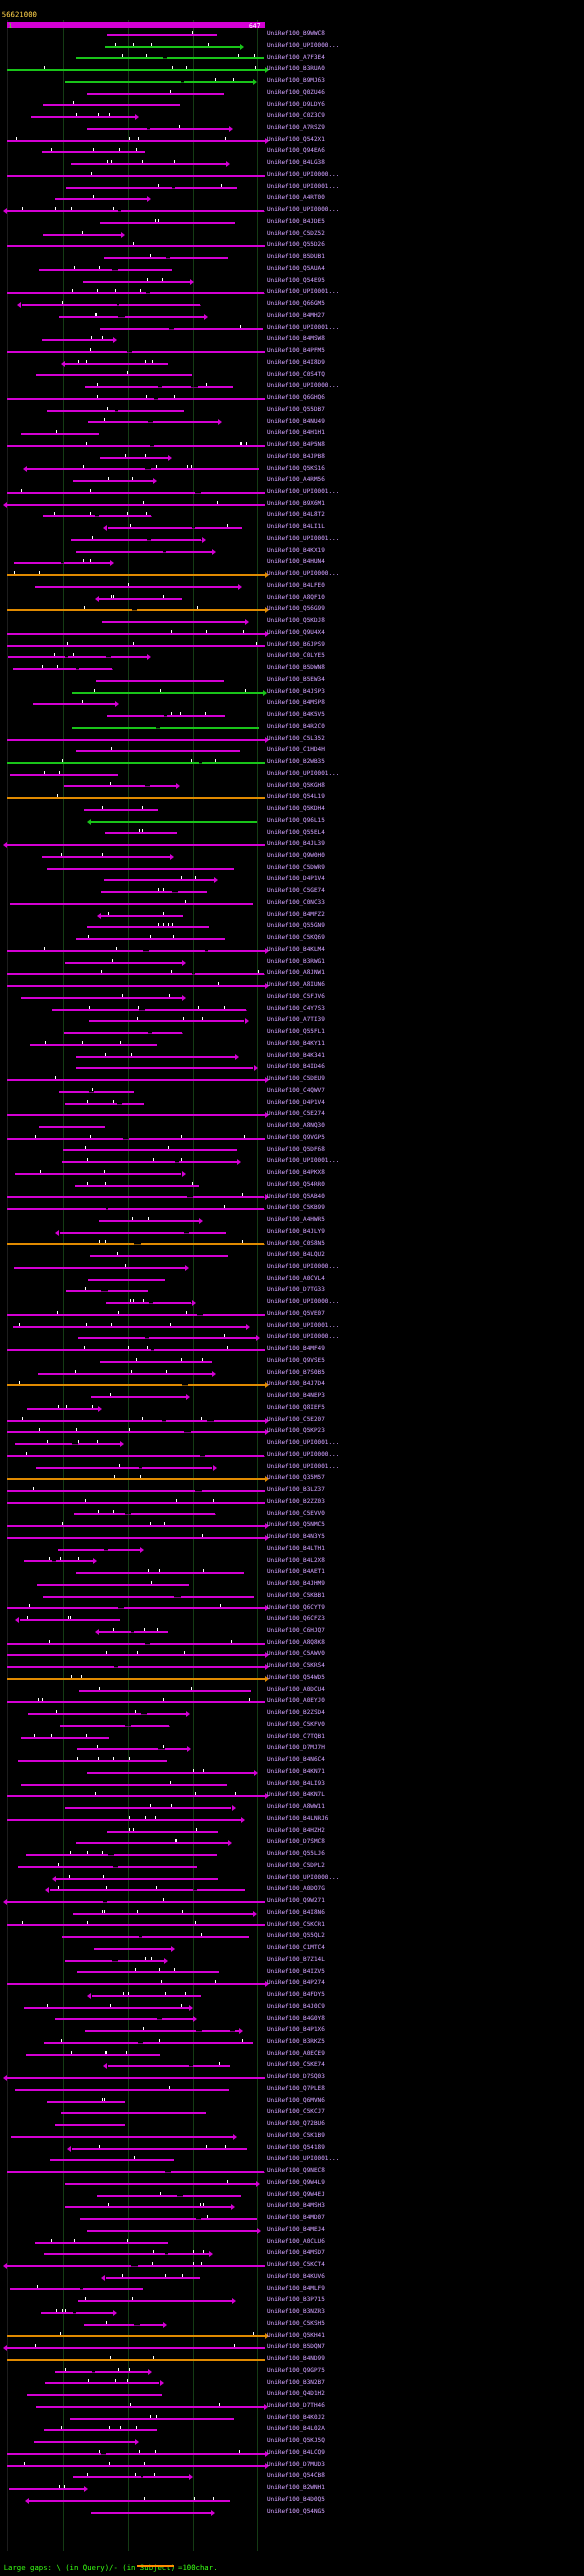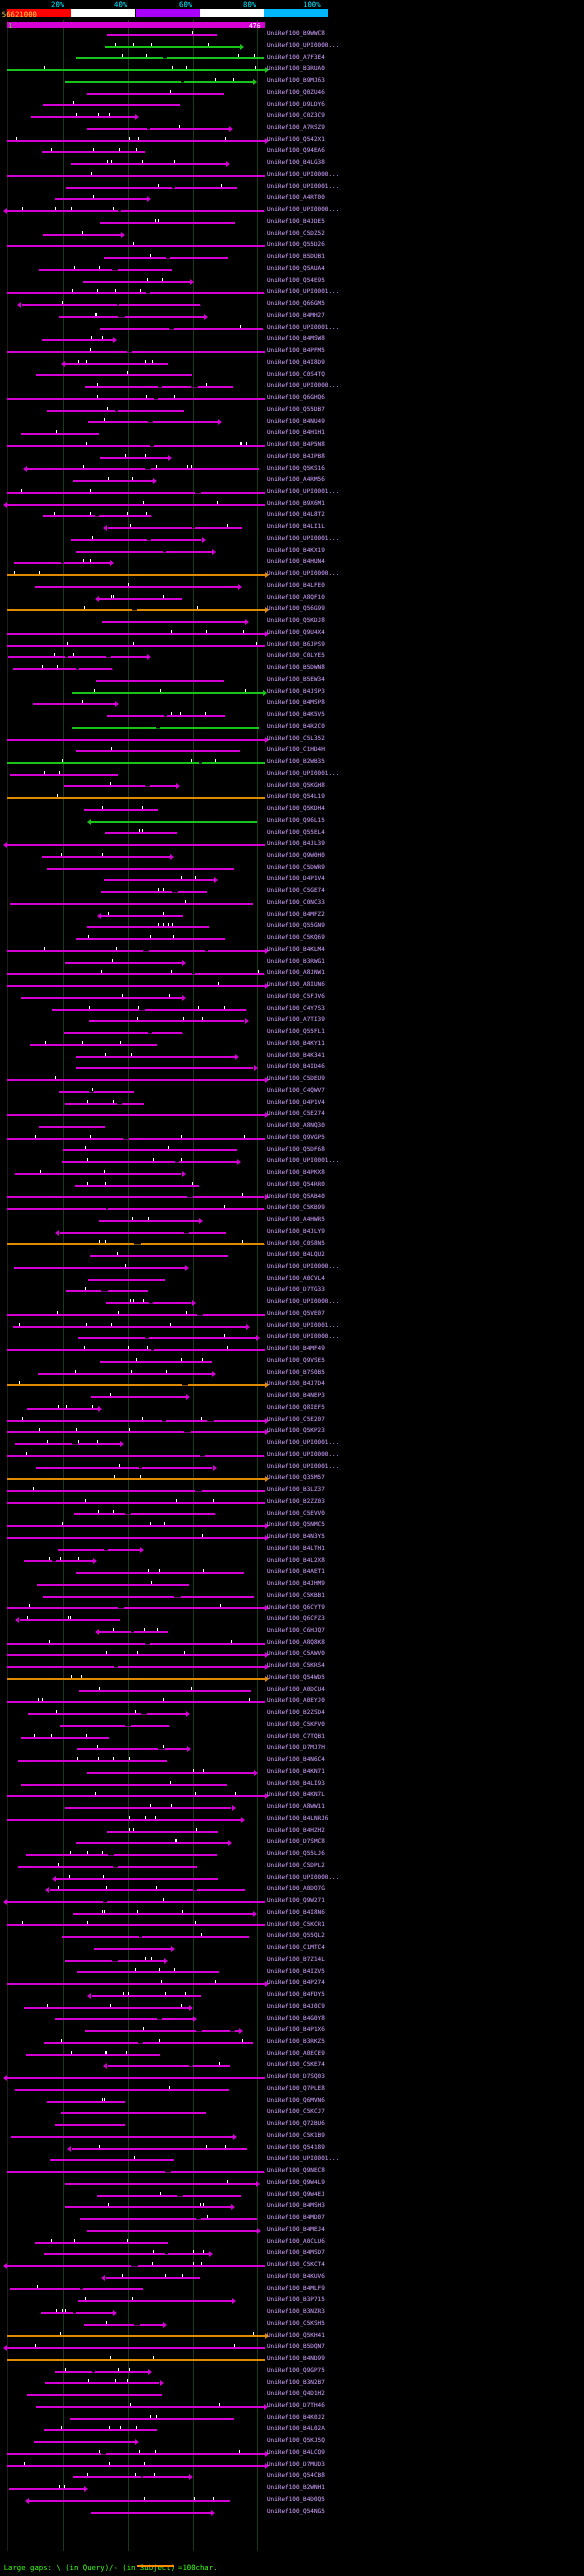"20%" div.ruler { html: <div> <div>20%</div> <div>40%</div> <div>60%</div> <div>80%</div> <div>100%</div> <div> <div></div> <div></div> <div></div> <div></div> <div></div> </div> </div> -> none }
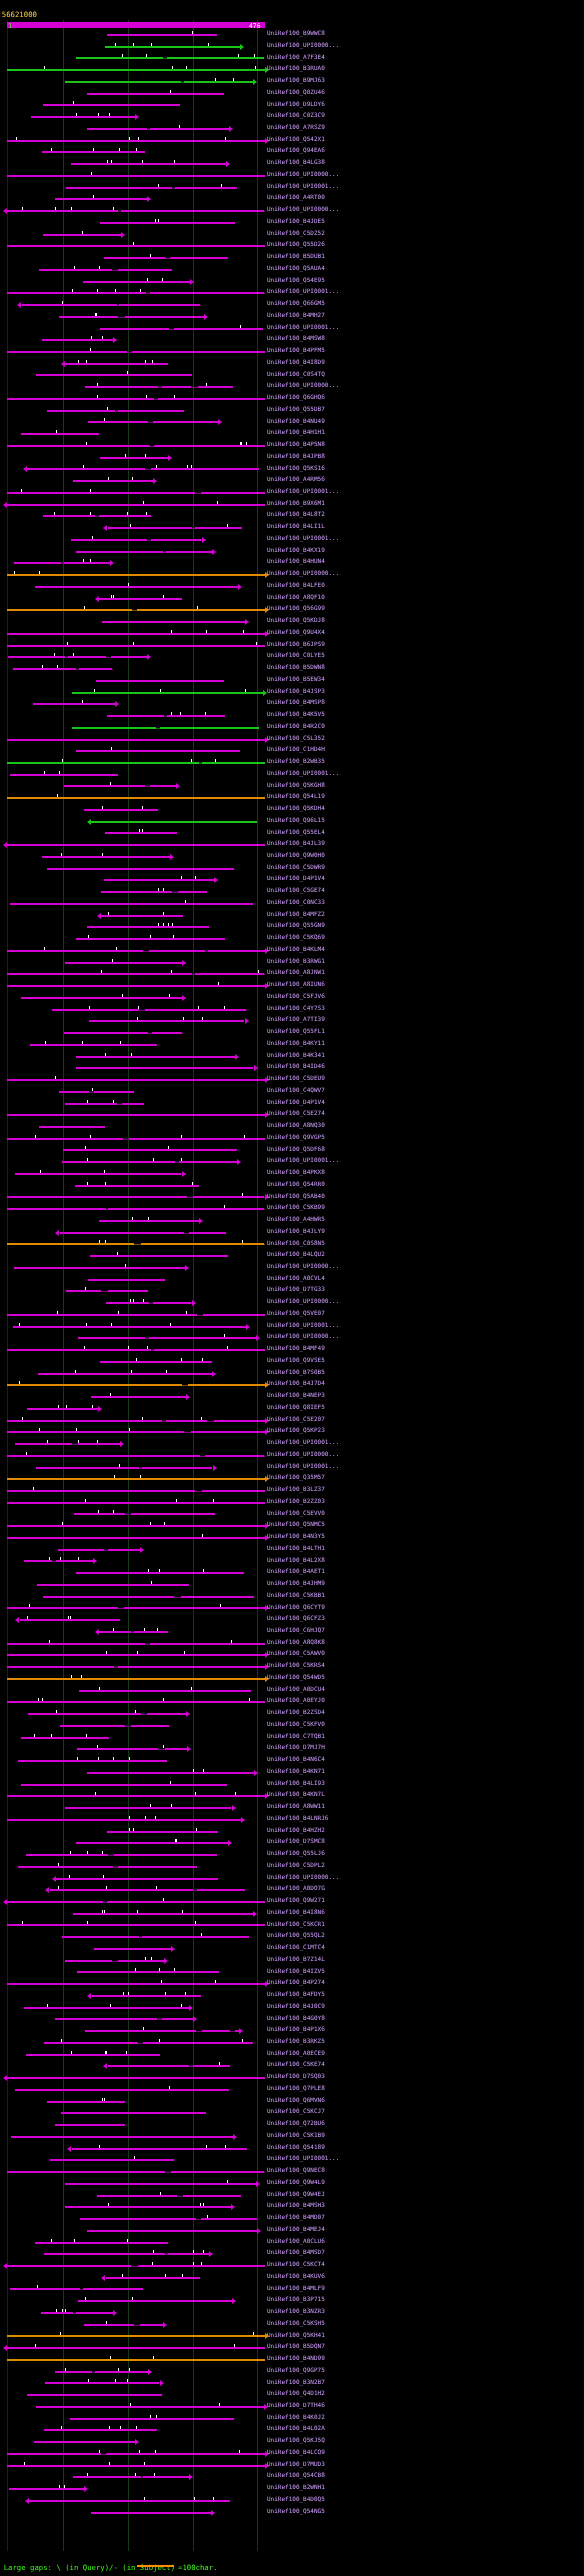"476" div.qlabelR { text: 476 -> 647 }
